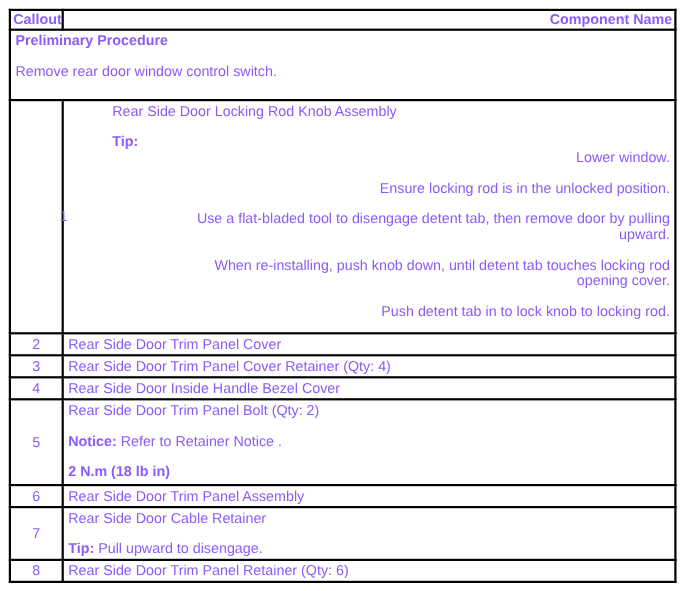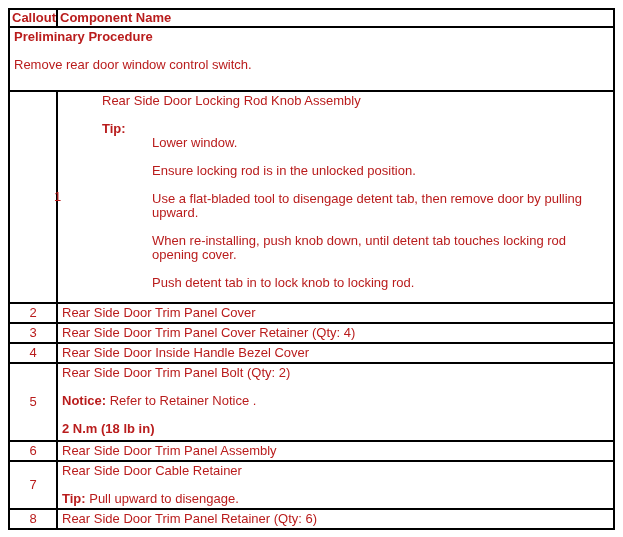"Callout" th, td { color: #b91c1c -> #8b5cf6 }
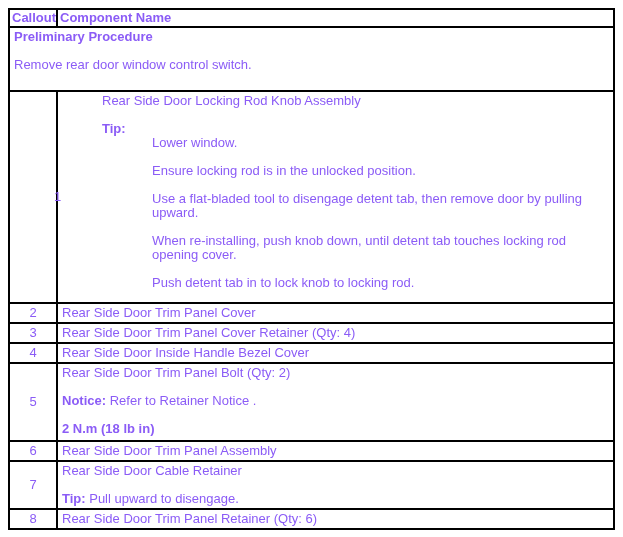"Component Name" th { text-align: left -> right }
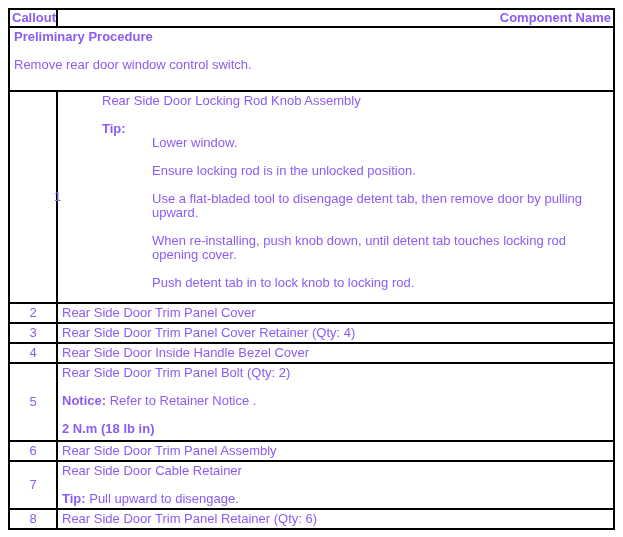"Lower window." .indent { text-align: none -> right }
